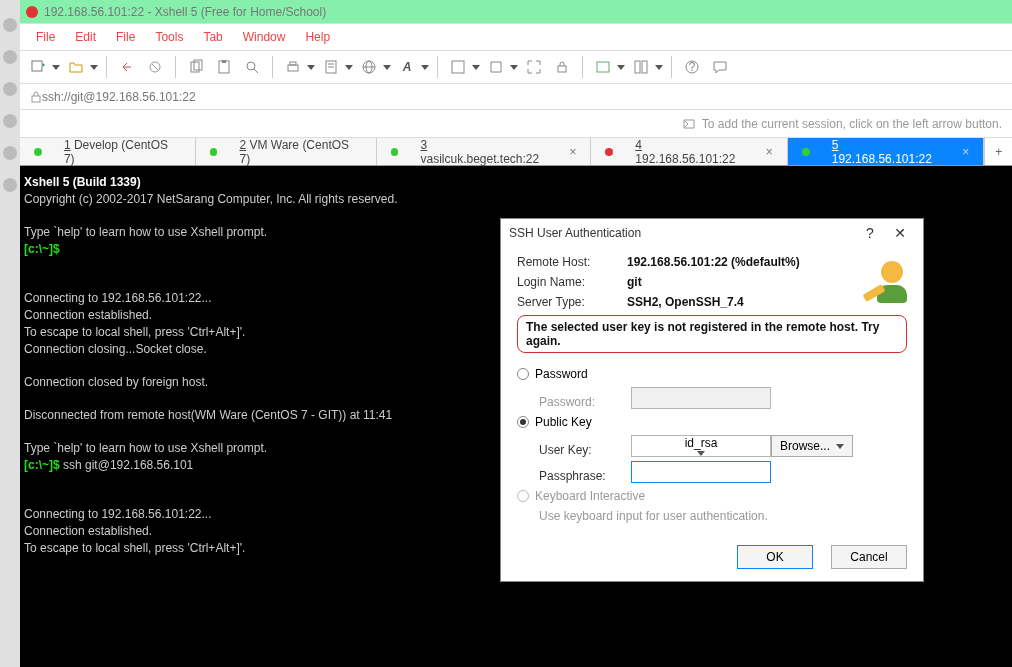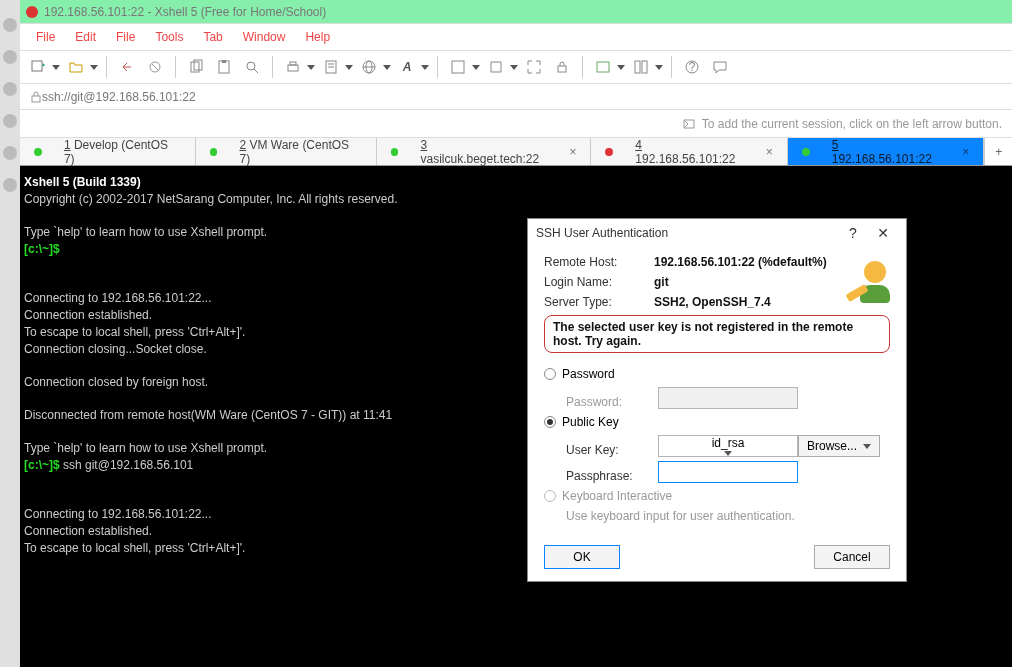"5 192.168.56.101:22" .tab.active { color: #0f172a -> #ffffff }
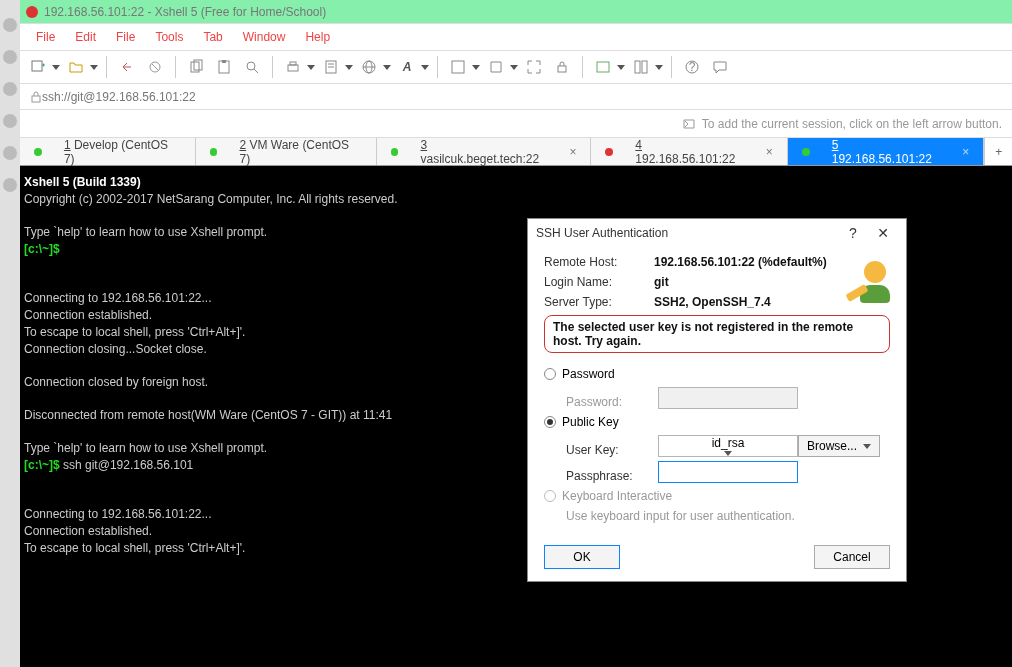"SSH User Authentication" .dialog { margin-left: 27px -> none; width: 380px -> 424px }
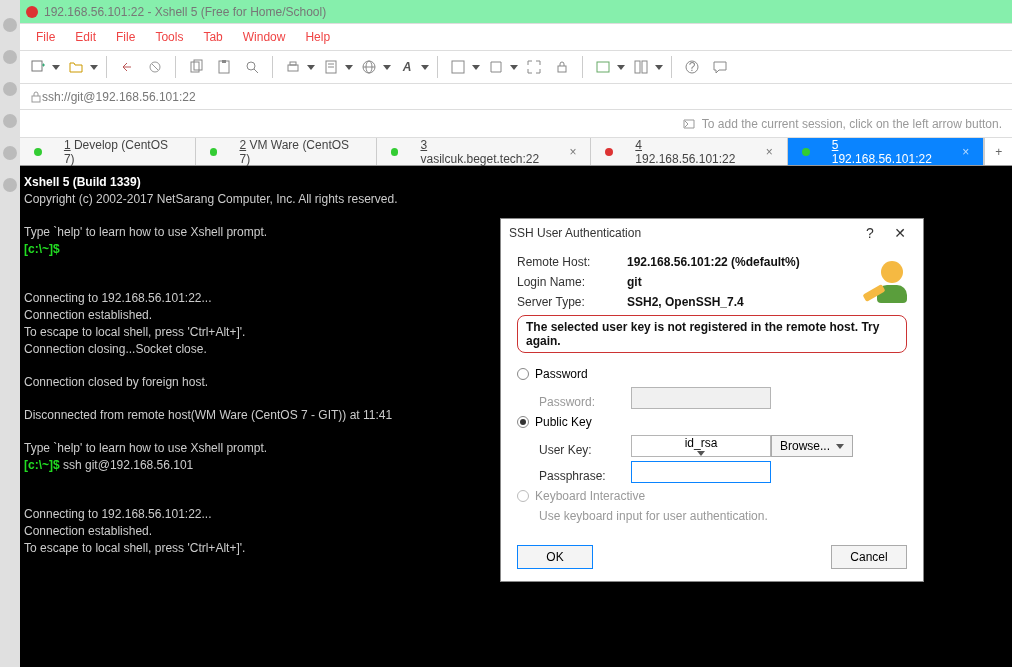"OK" .dlg-btns { justify-content: space-between -> flex-end }
